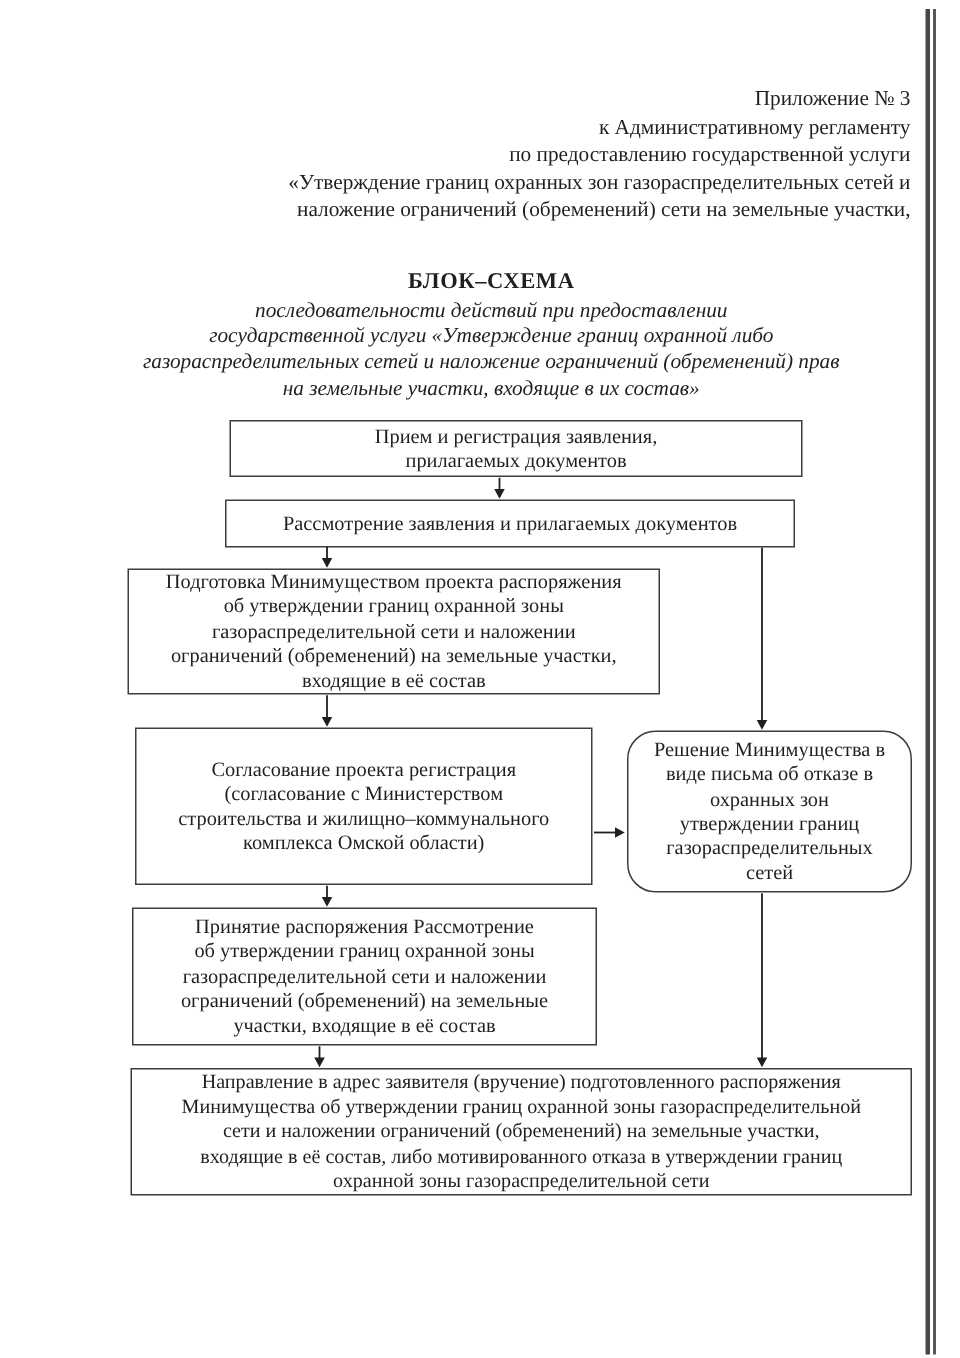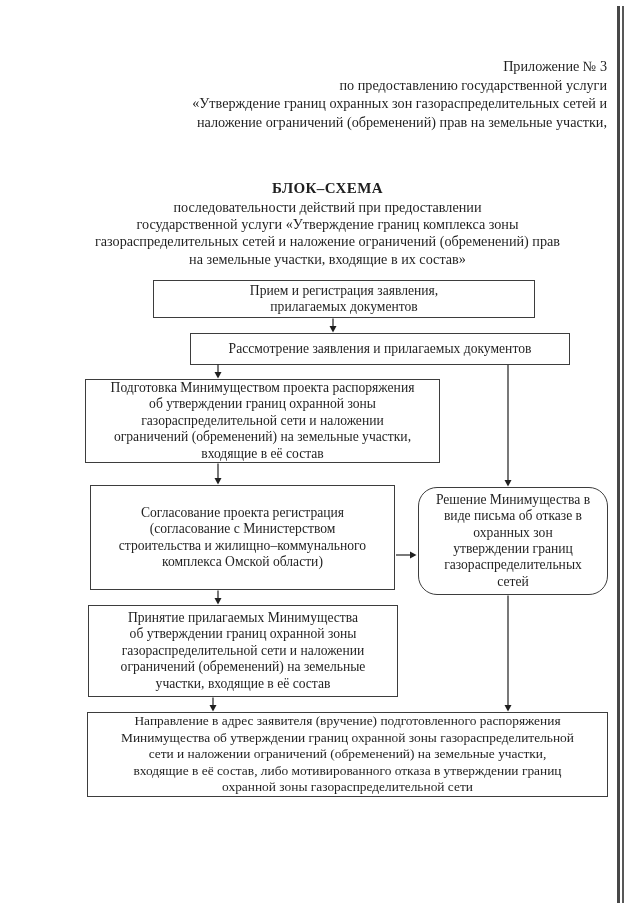"к Административному регламенту" div { html: none -> <div>к Административному регламенту</div> }
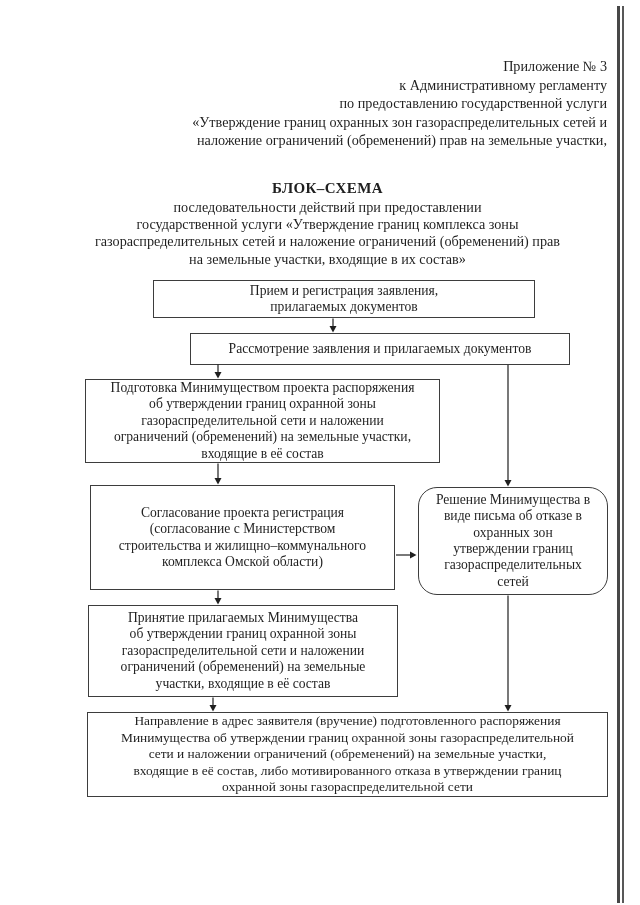"наложение ограничений (обременений) прав" div { text: прав -> сети }
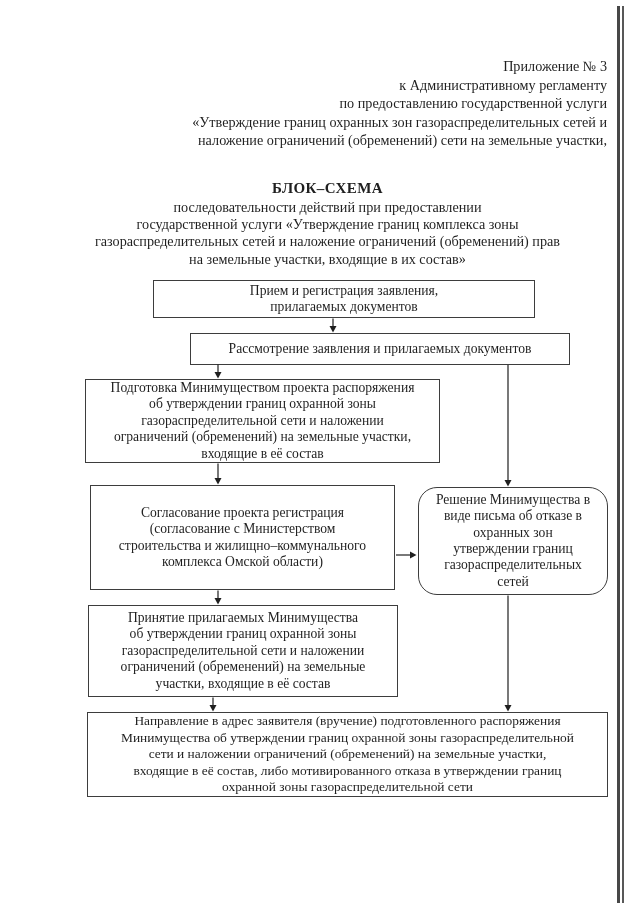"последовательности действий при" .title-lines { font-style: none -> italic }
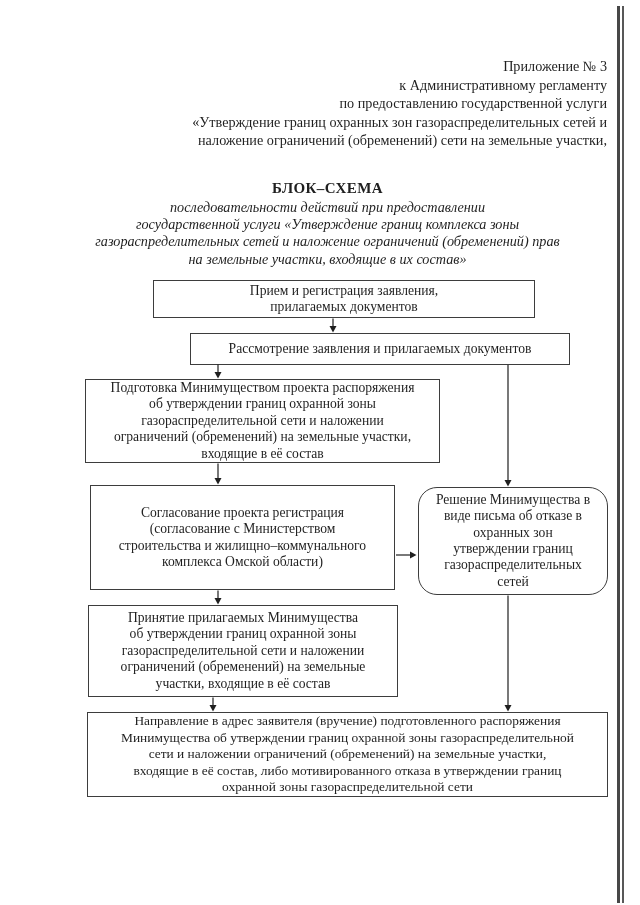"государственной услуги «Утверждение" div { text: комплекса зоны -> охранной либо }
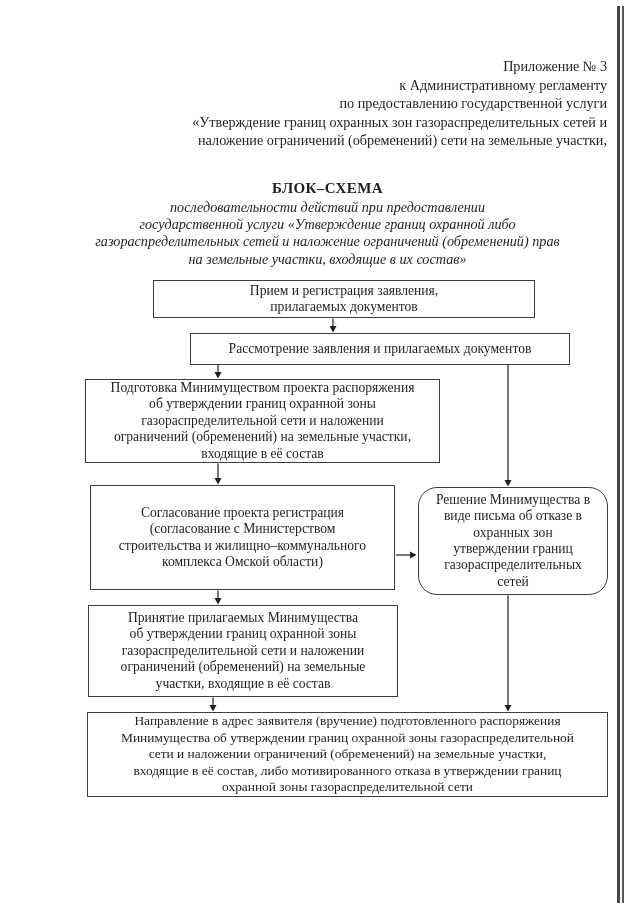"Рассмотрение заявления и прилагаемых" #b2 { margin-left: 40px -> none }
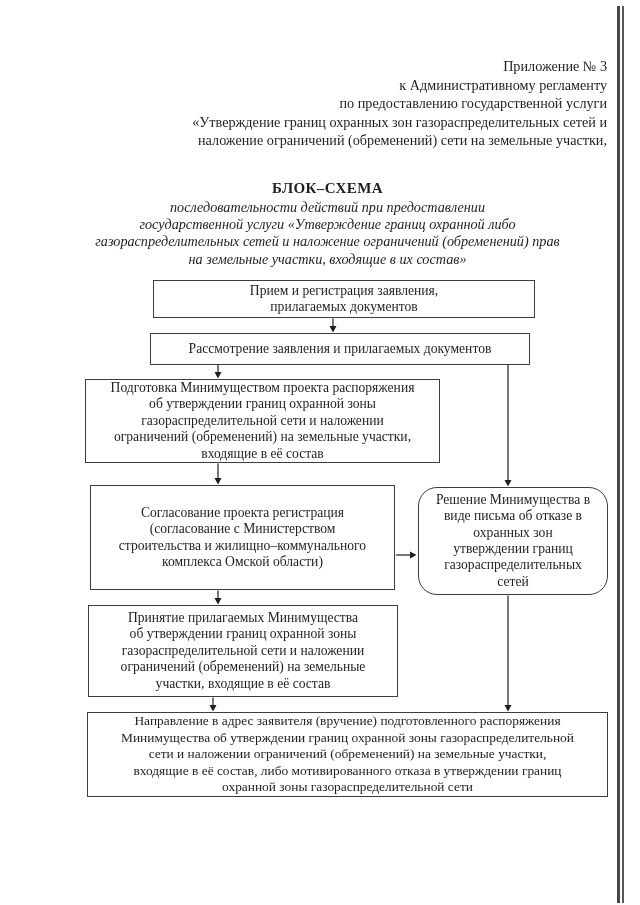"Принятие прилагаемых Минимущества" div { text: прилагаемых Минимущества -> распоряжения Рассмотрение }
